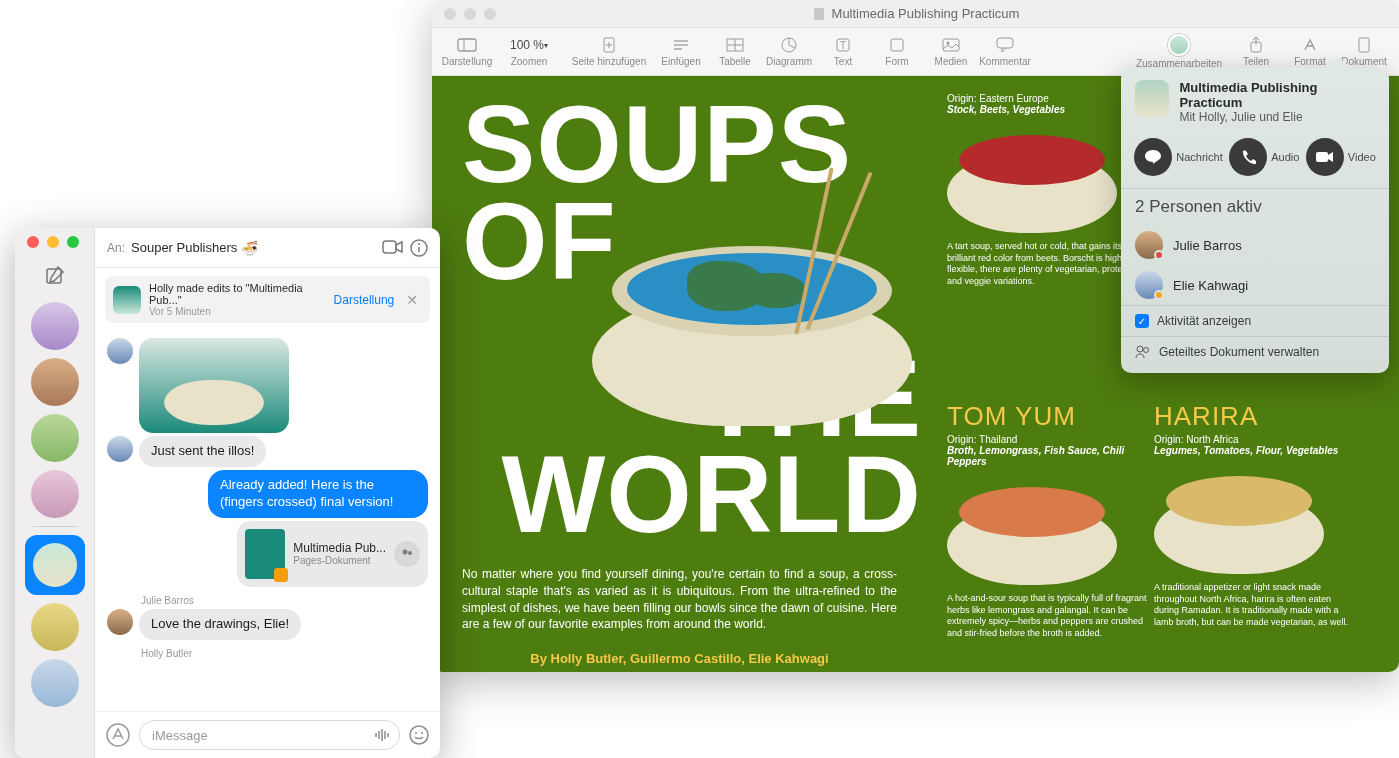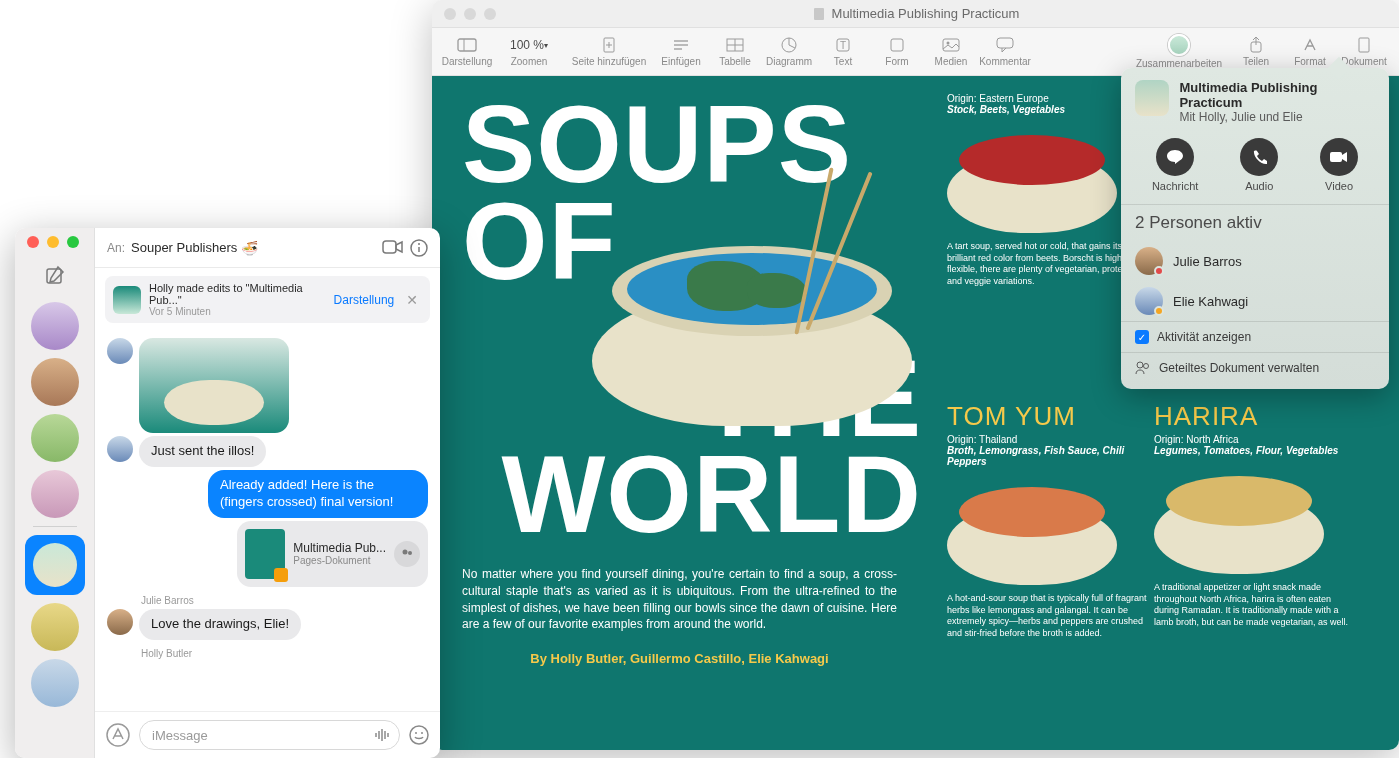"Multimedia Publishing Practicum" .pages-window { height: 750px -> 672px }
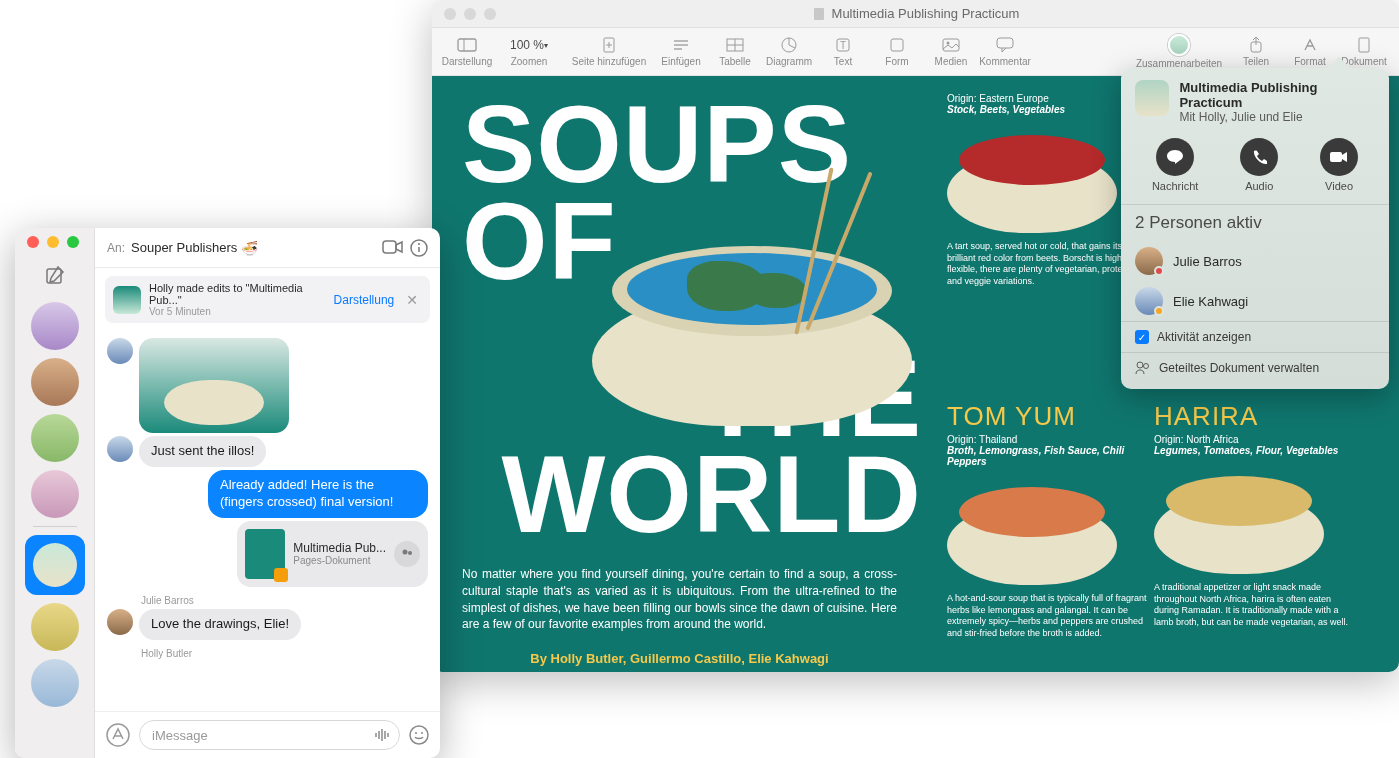"SOUPS" .pages-canvas { background: #0f766e -> #4d7c0f }
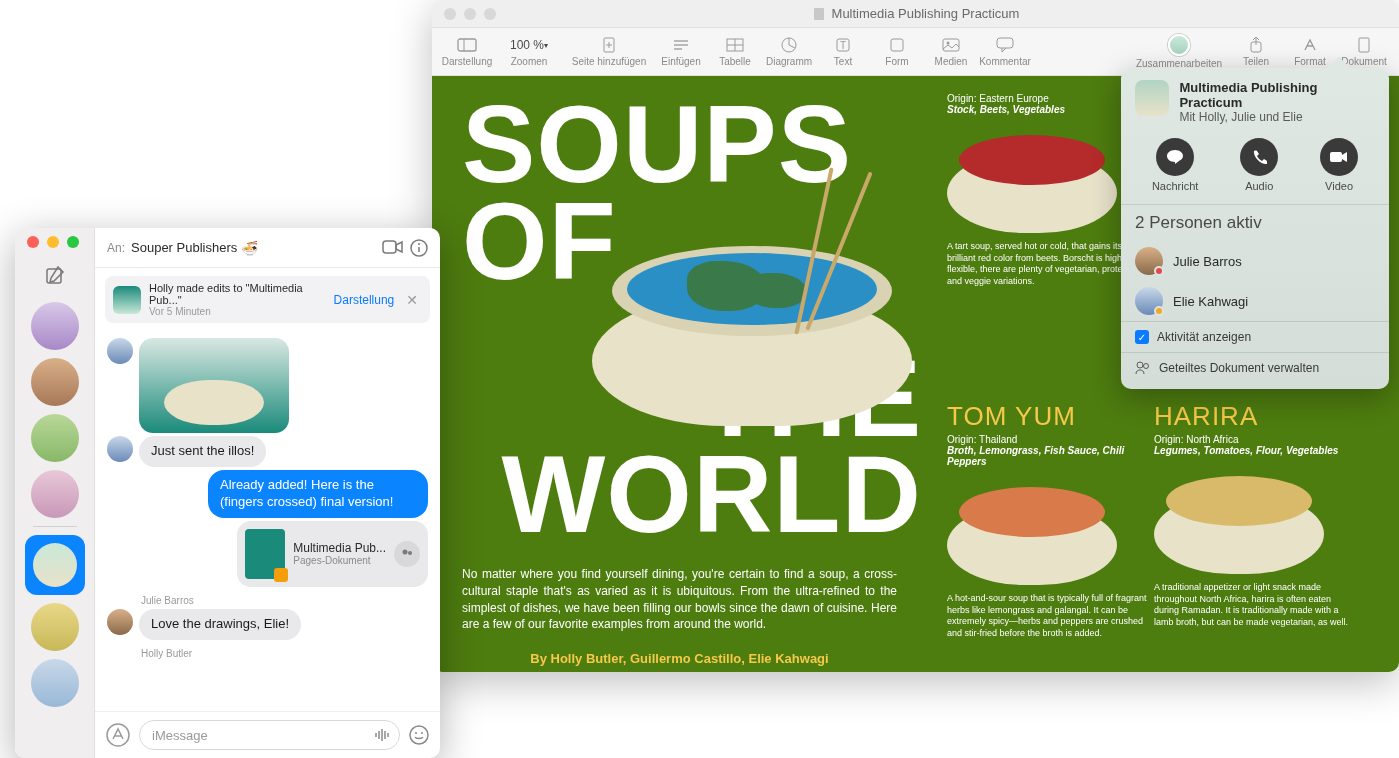"Nachricht" .cp-act { flex-direction: column -> row }
